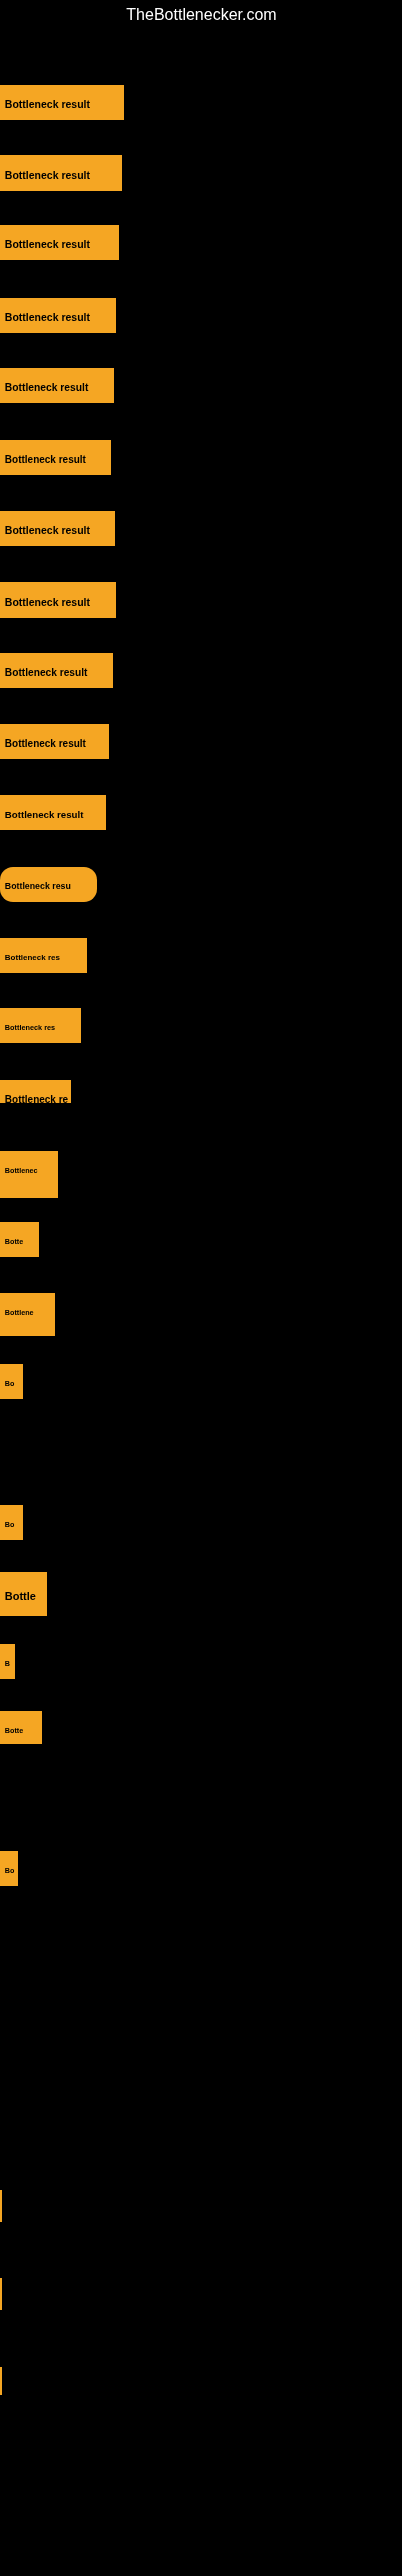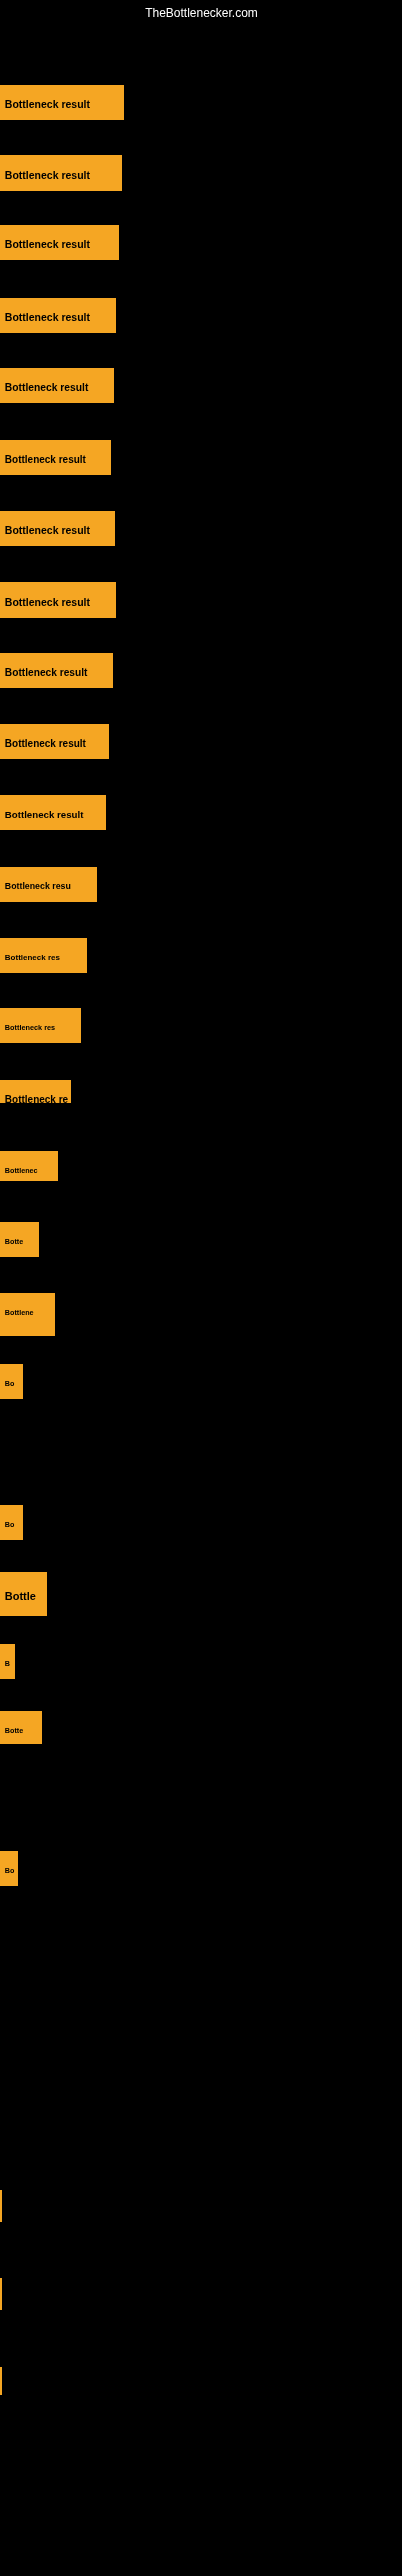"TheBottlenecker.com" .site-title { font-size: 12px -> 16px }
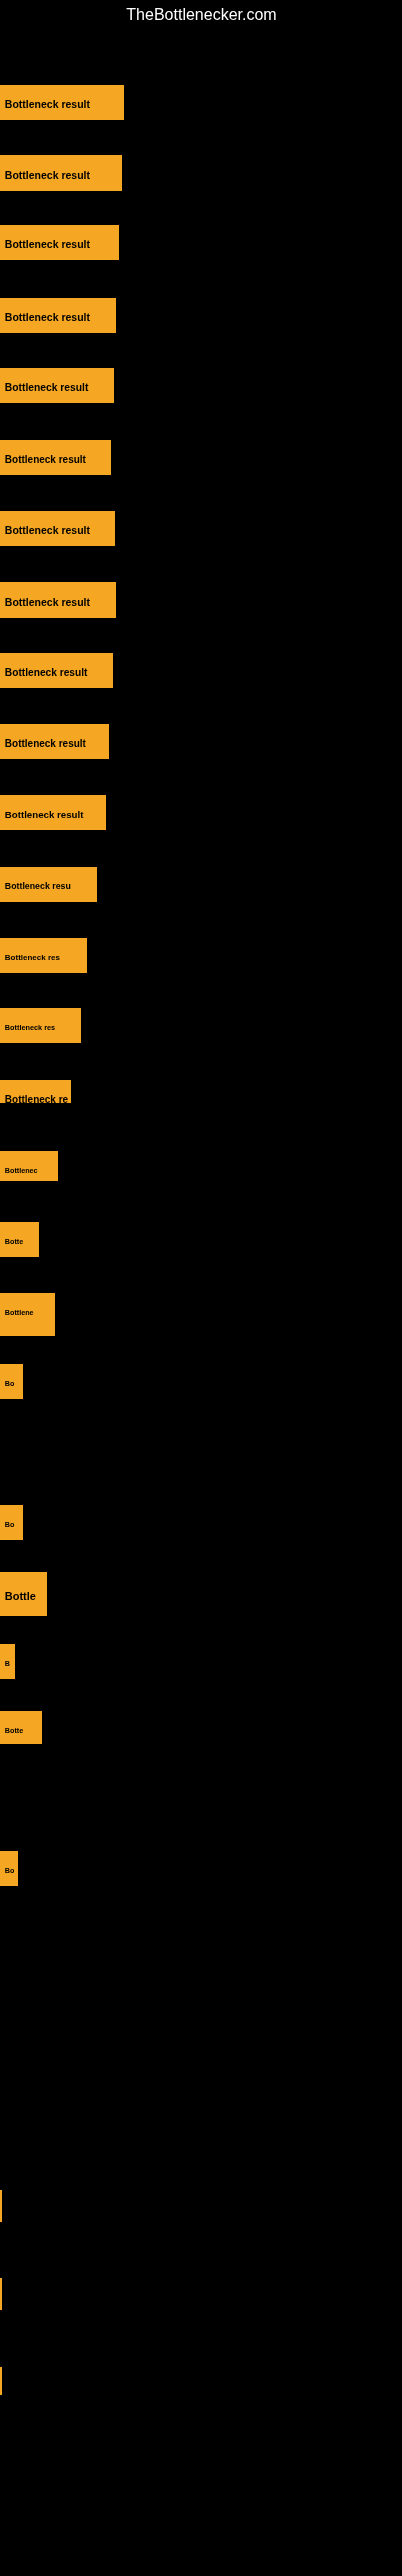"Bottleneck resu" div.bottleneck-badge { border-radius: none -> 13px }
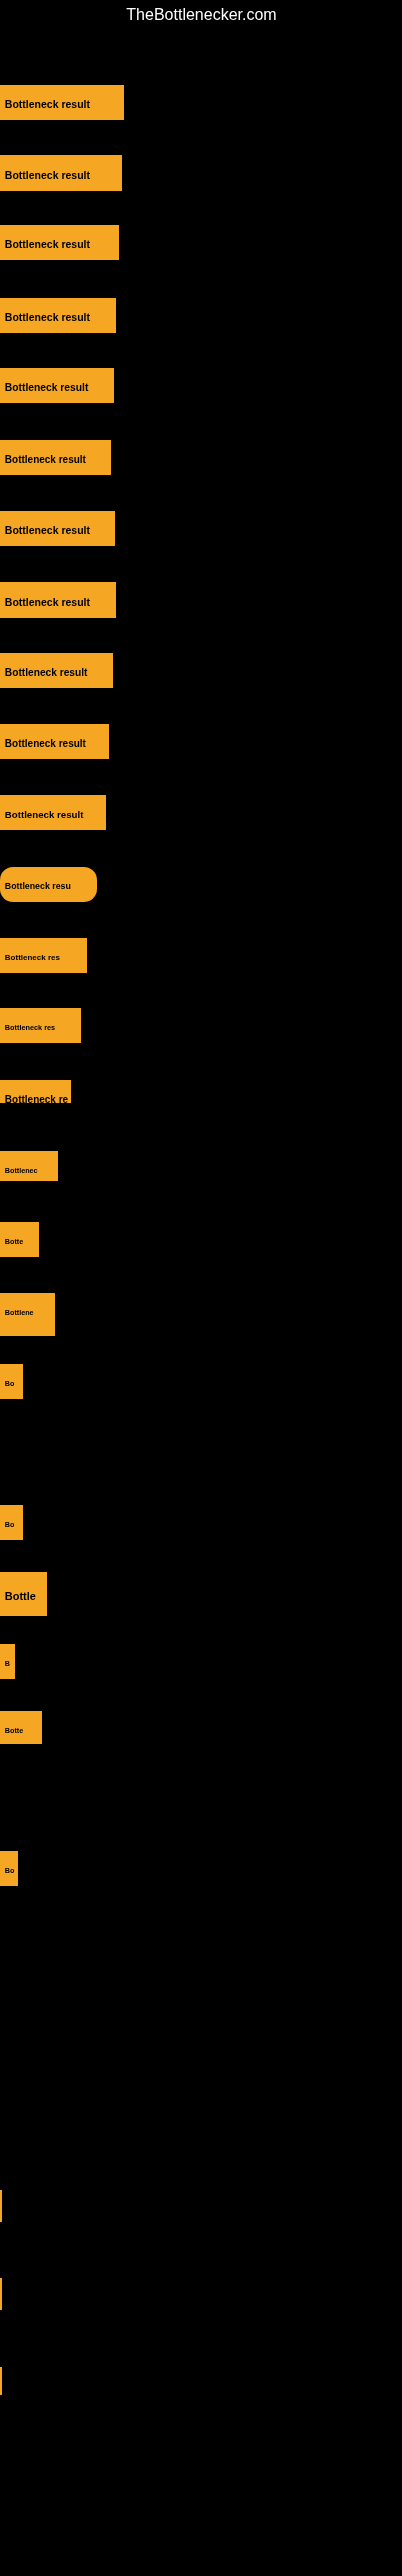"Bottlenec" div.bottleneck-badge { height: 30px -> 47px }
